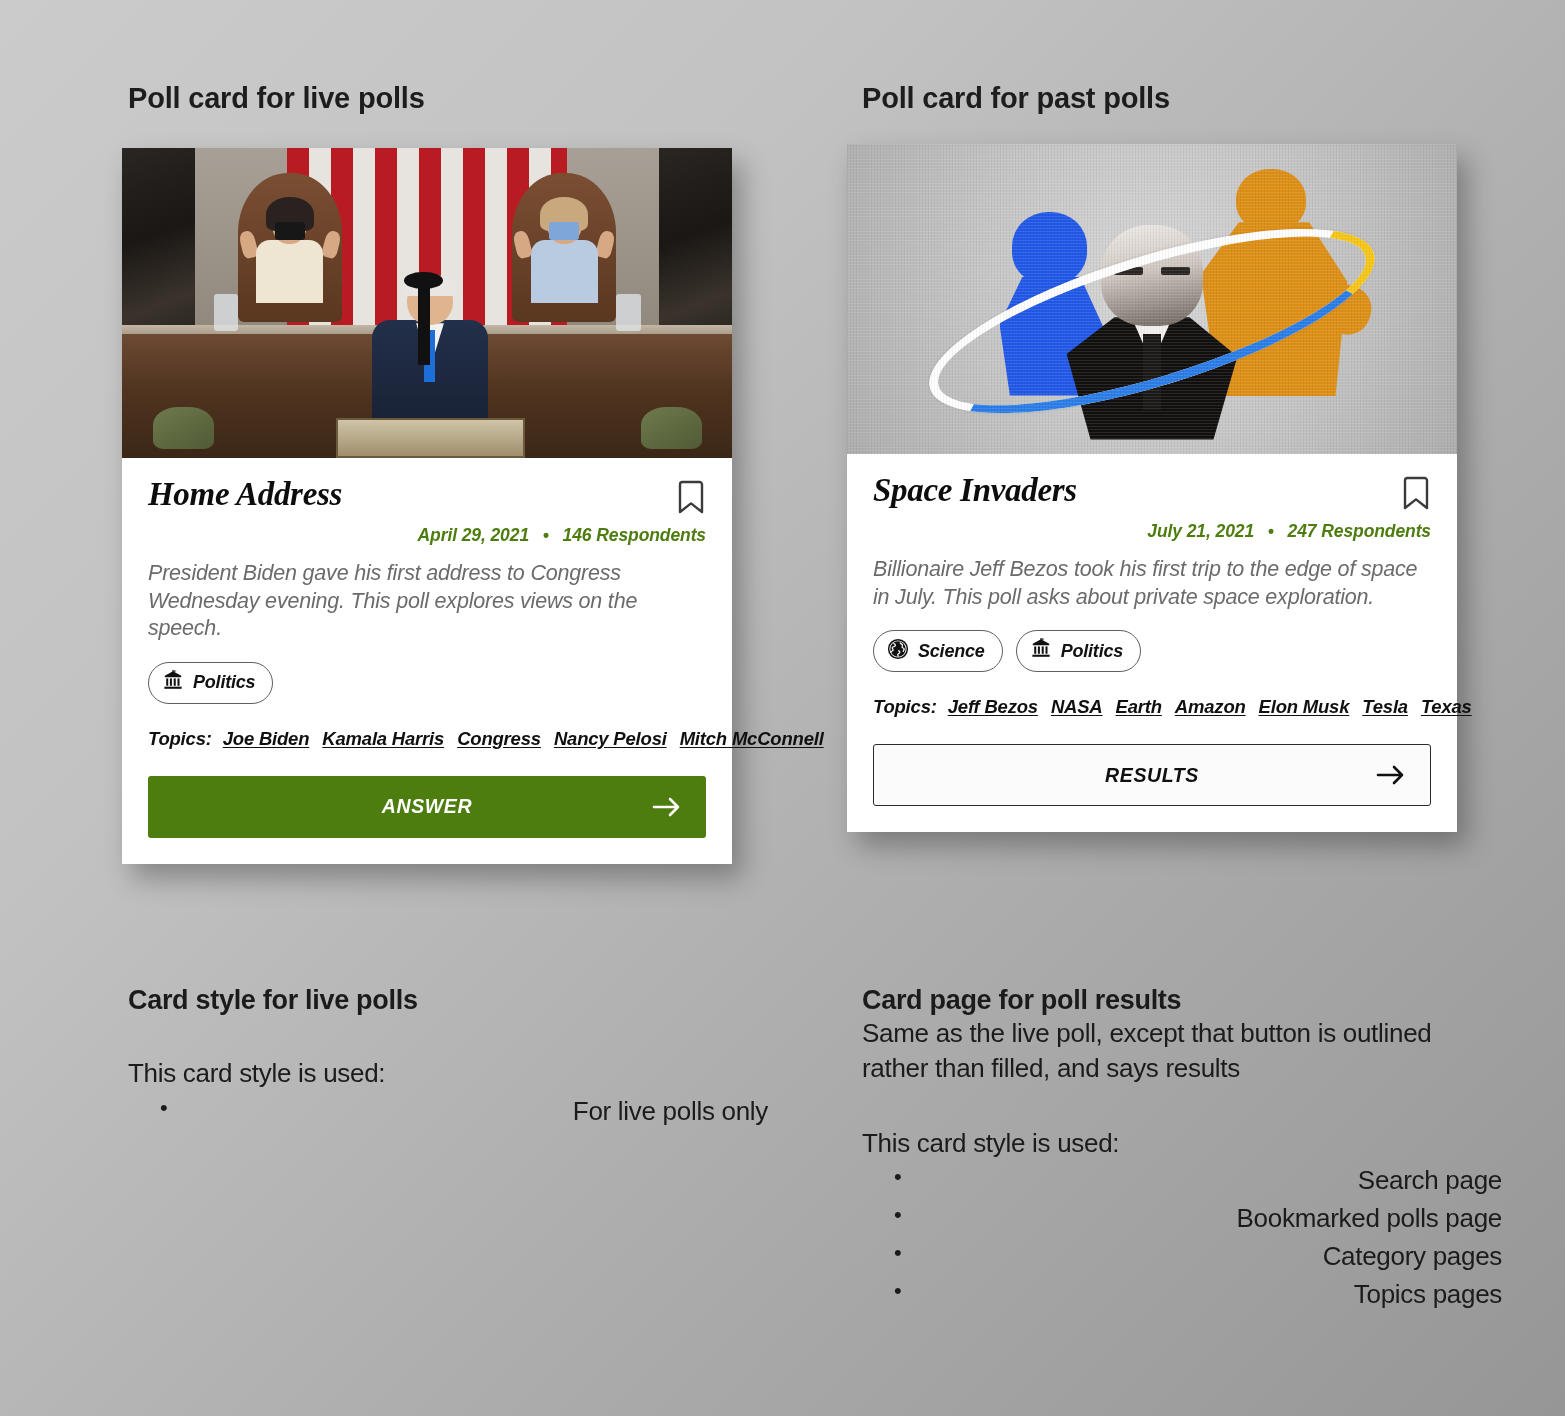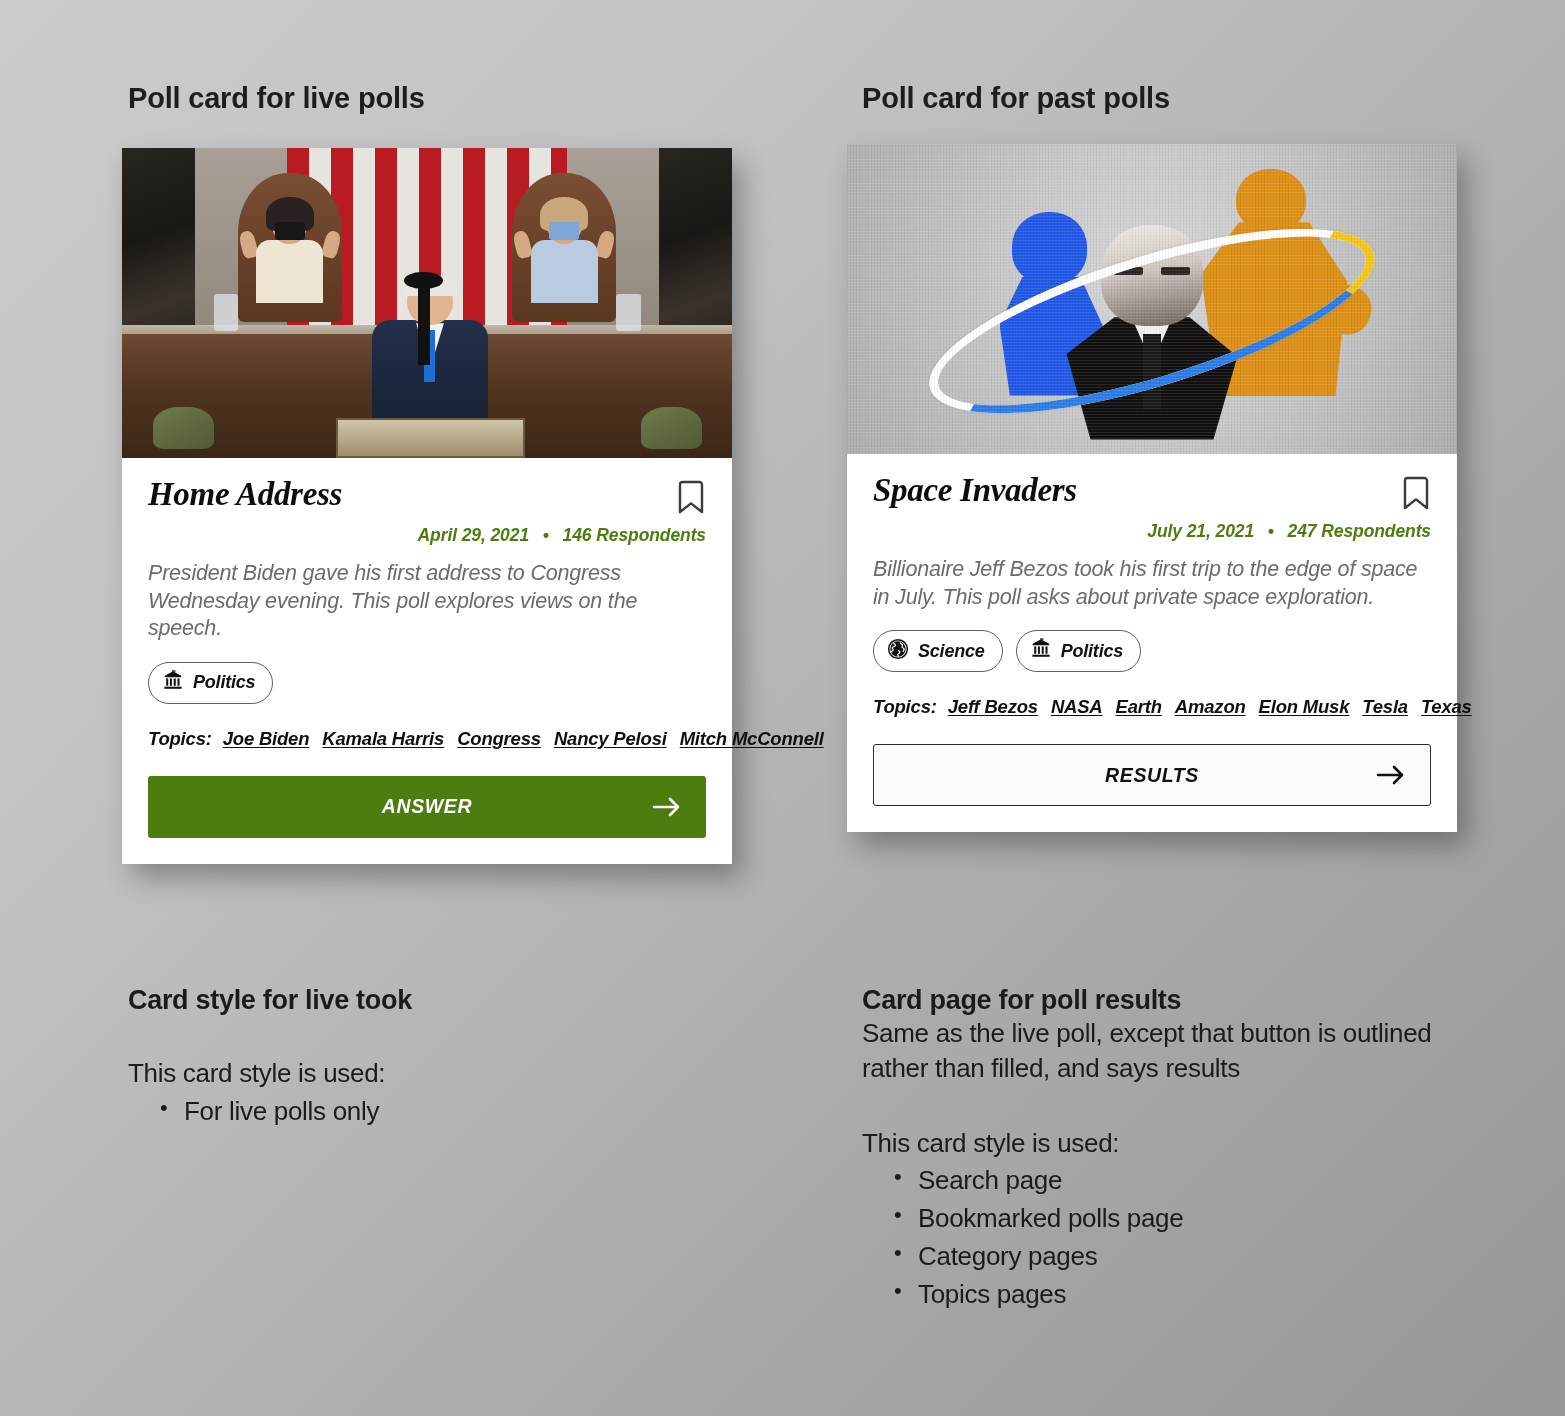"Card style for live took" h3 { text: took -> polls }
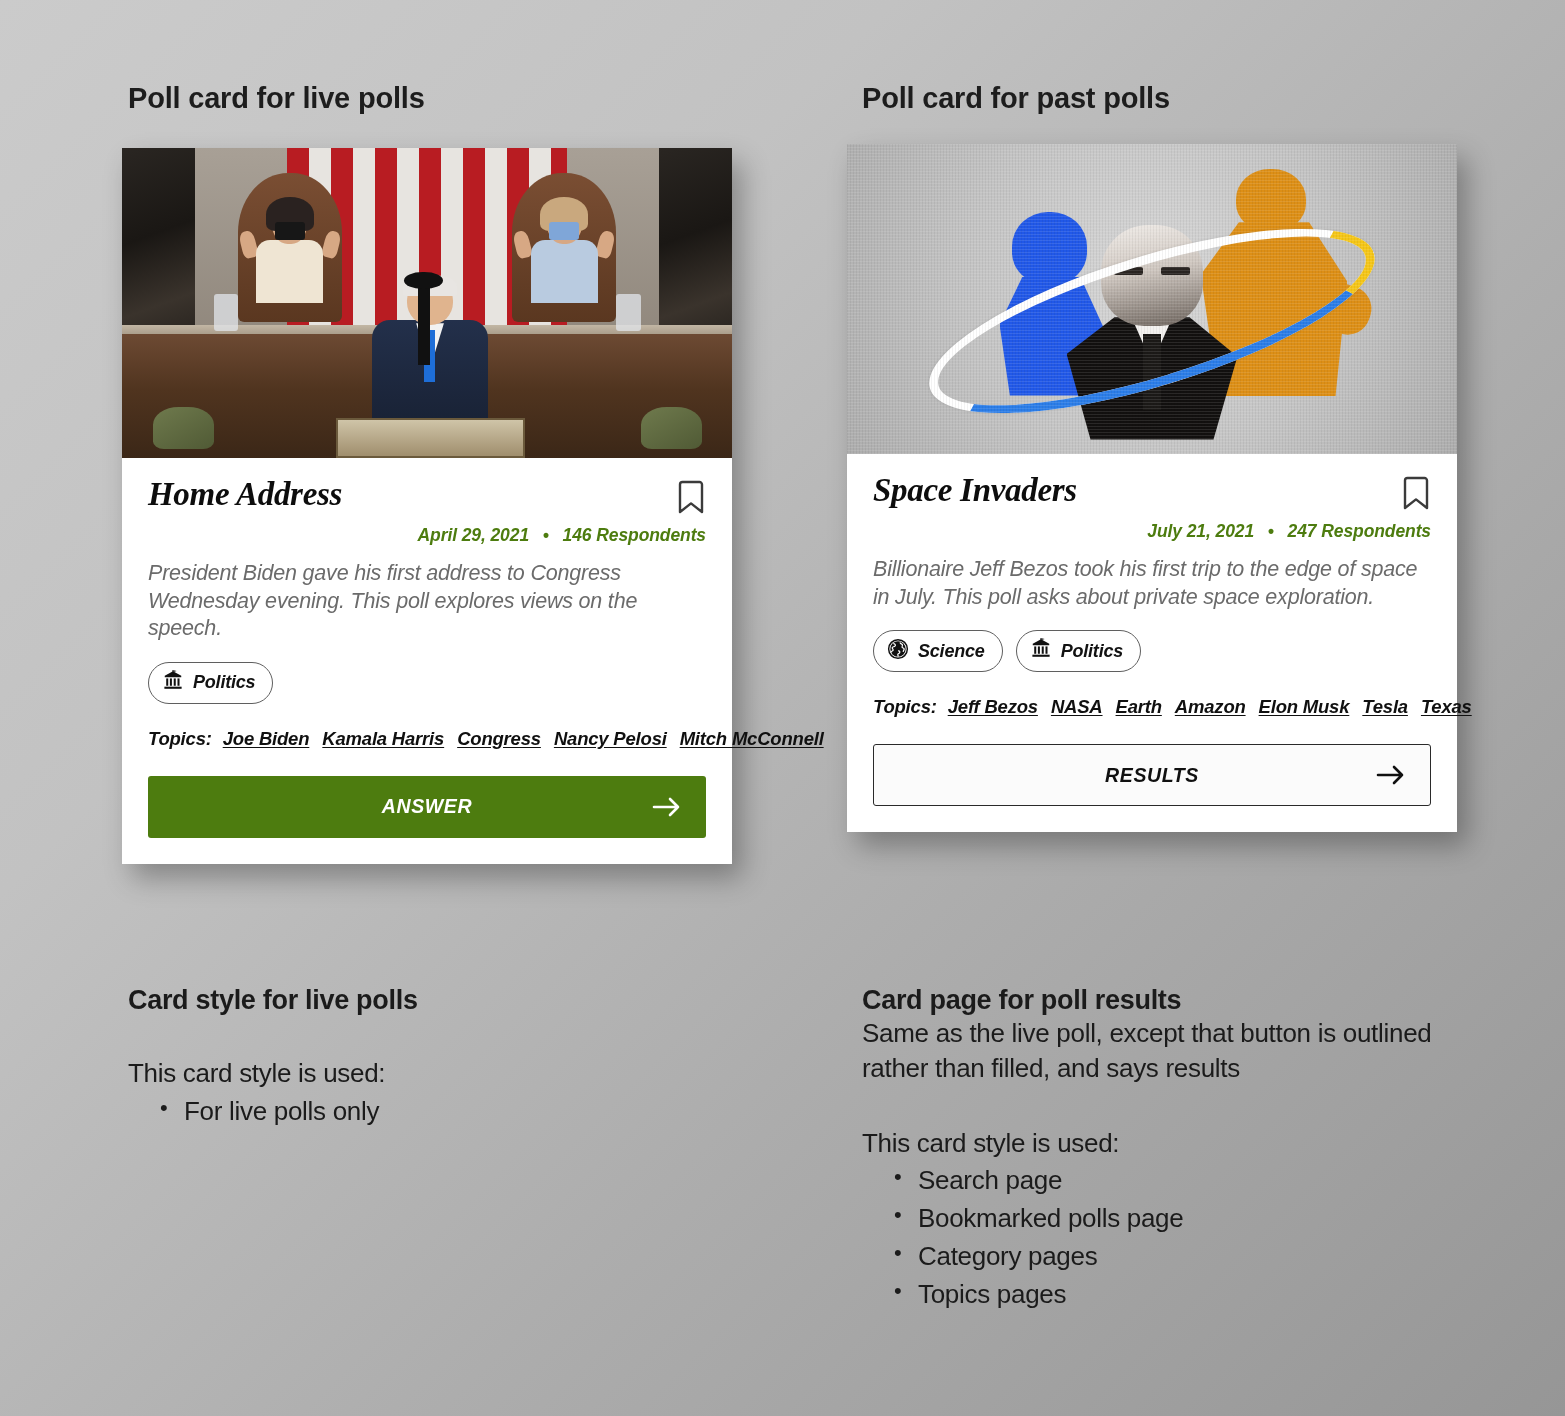"For live polls only" .caption ul { text-align: none -> right }
